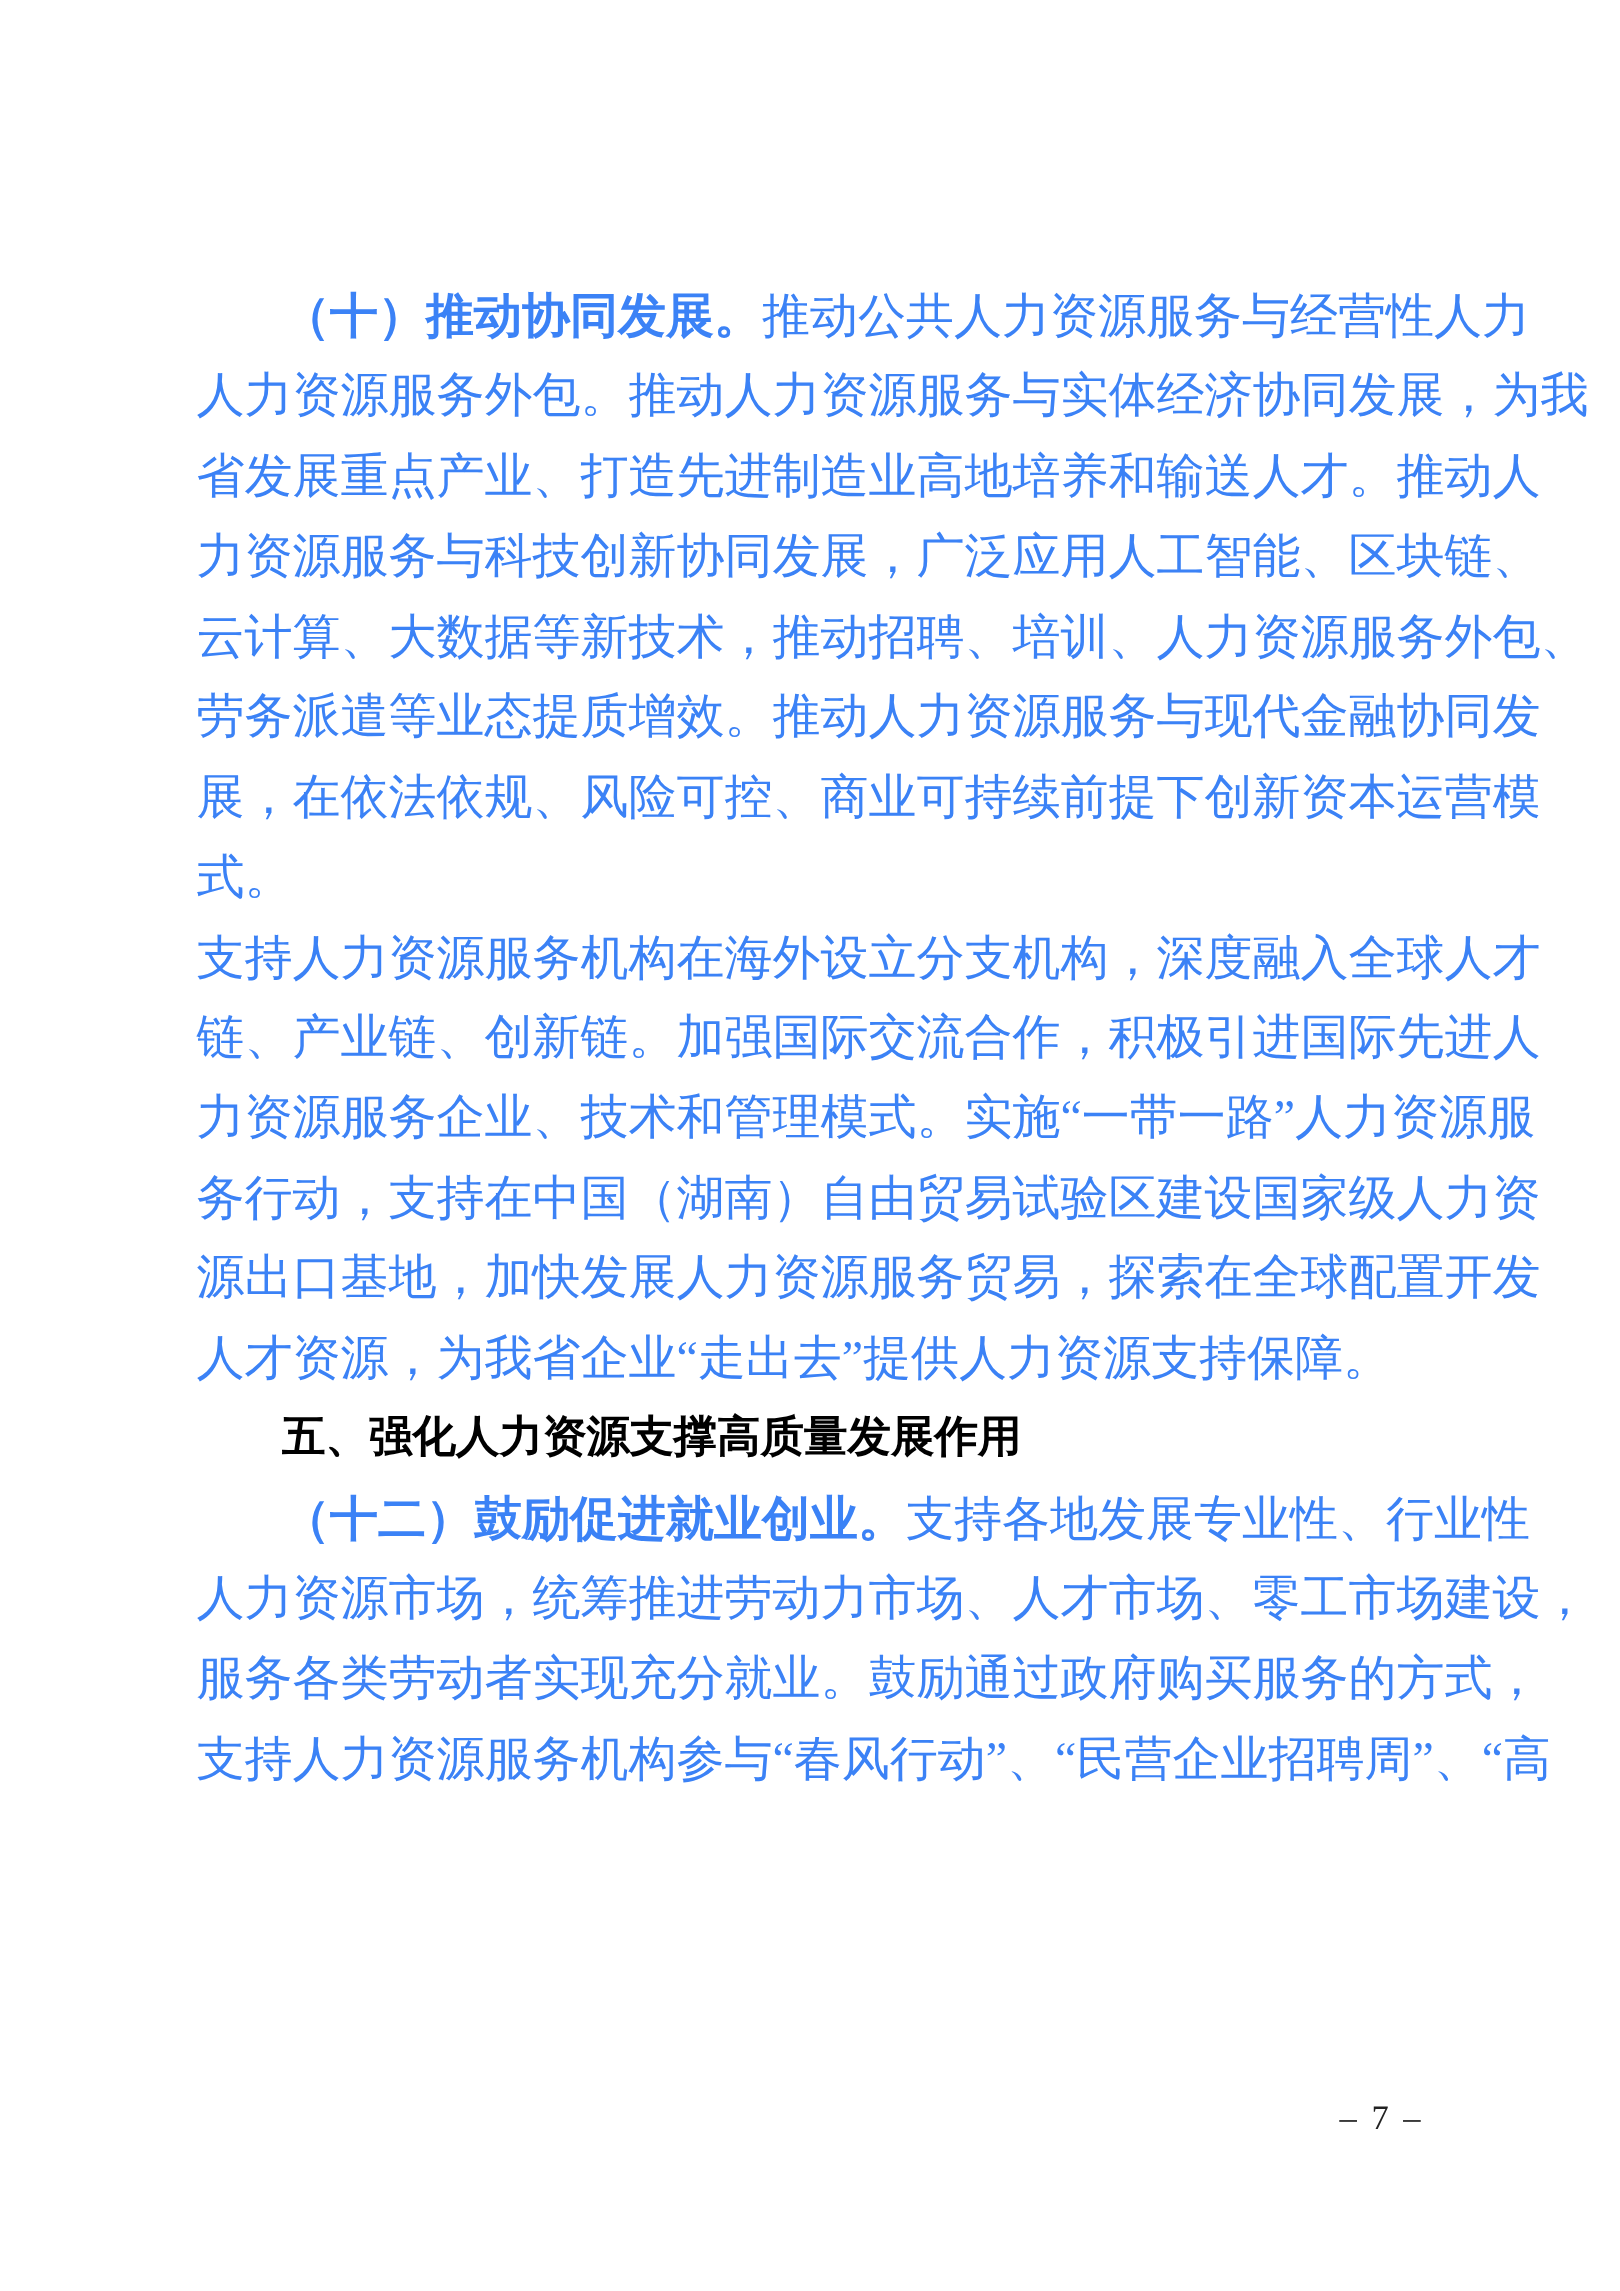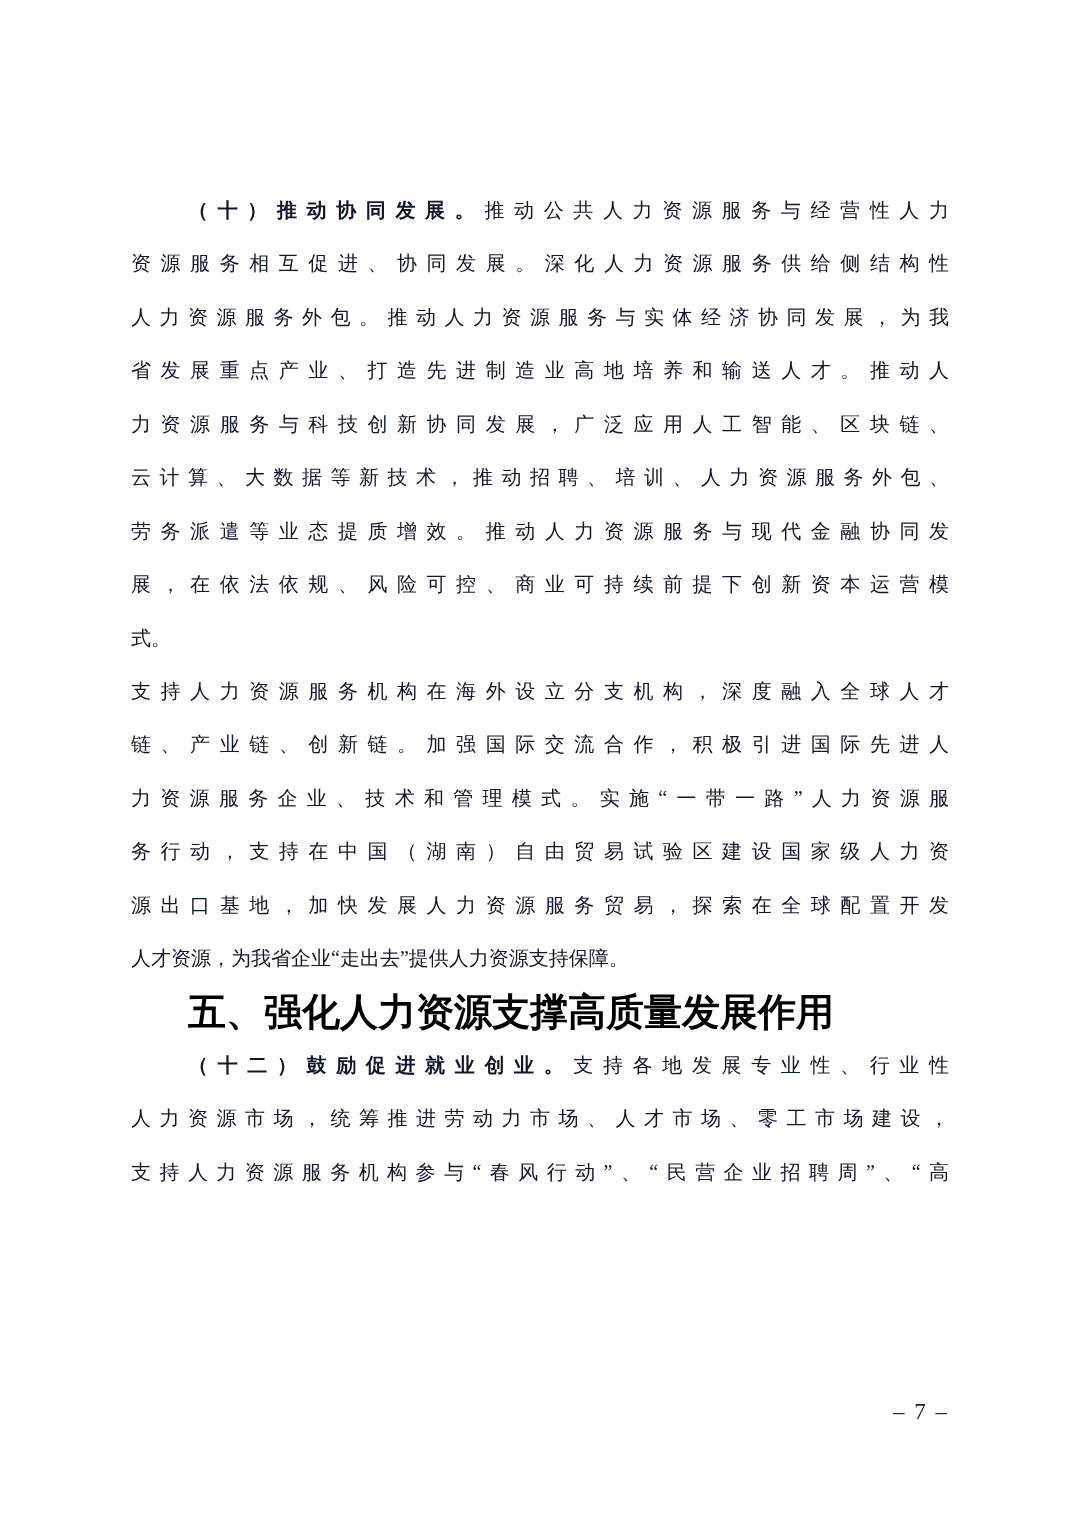"（十）推动协同发展。推动公共人力资源服务与经营性人力" .line { color: #0f172a -> #3b82f6; font-size: 20px -> 32px }
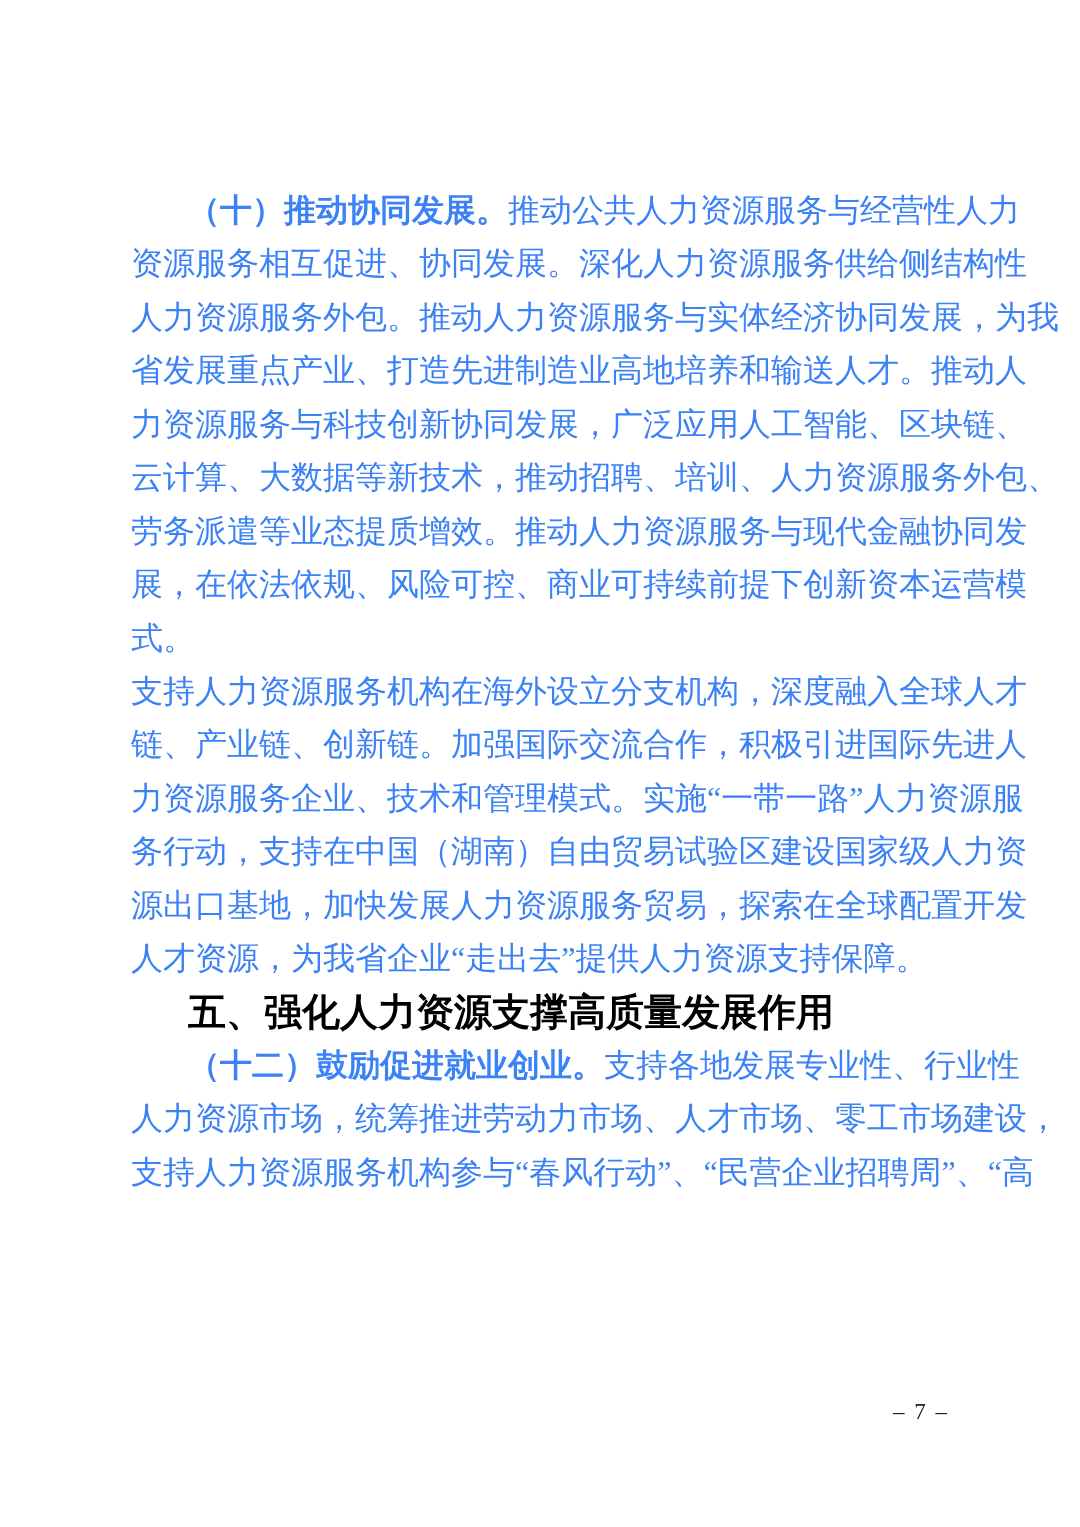"资源服务相互促进、协同发展。深化人力资源服务供给侧结构性" div.line { html: <div><span>资源服务相互促进、协同发展。深化人力资源服务供给侧结构性</span></div> -> none }
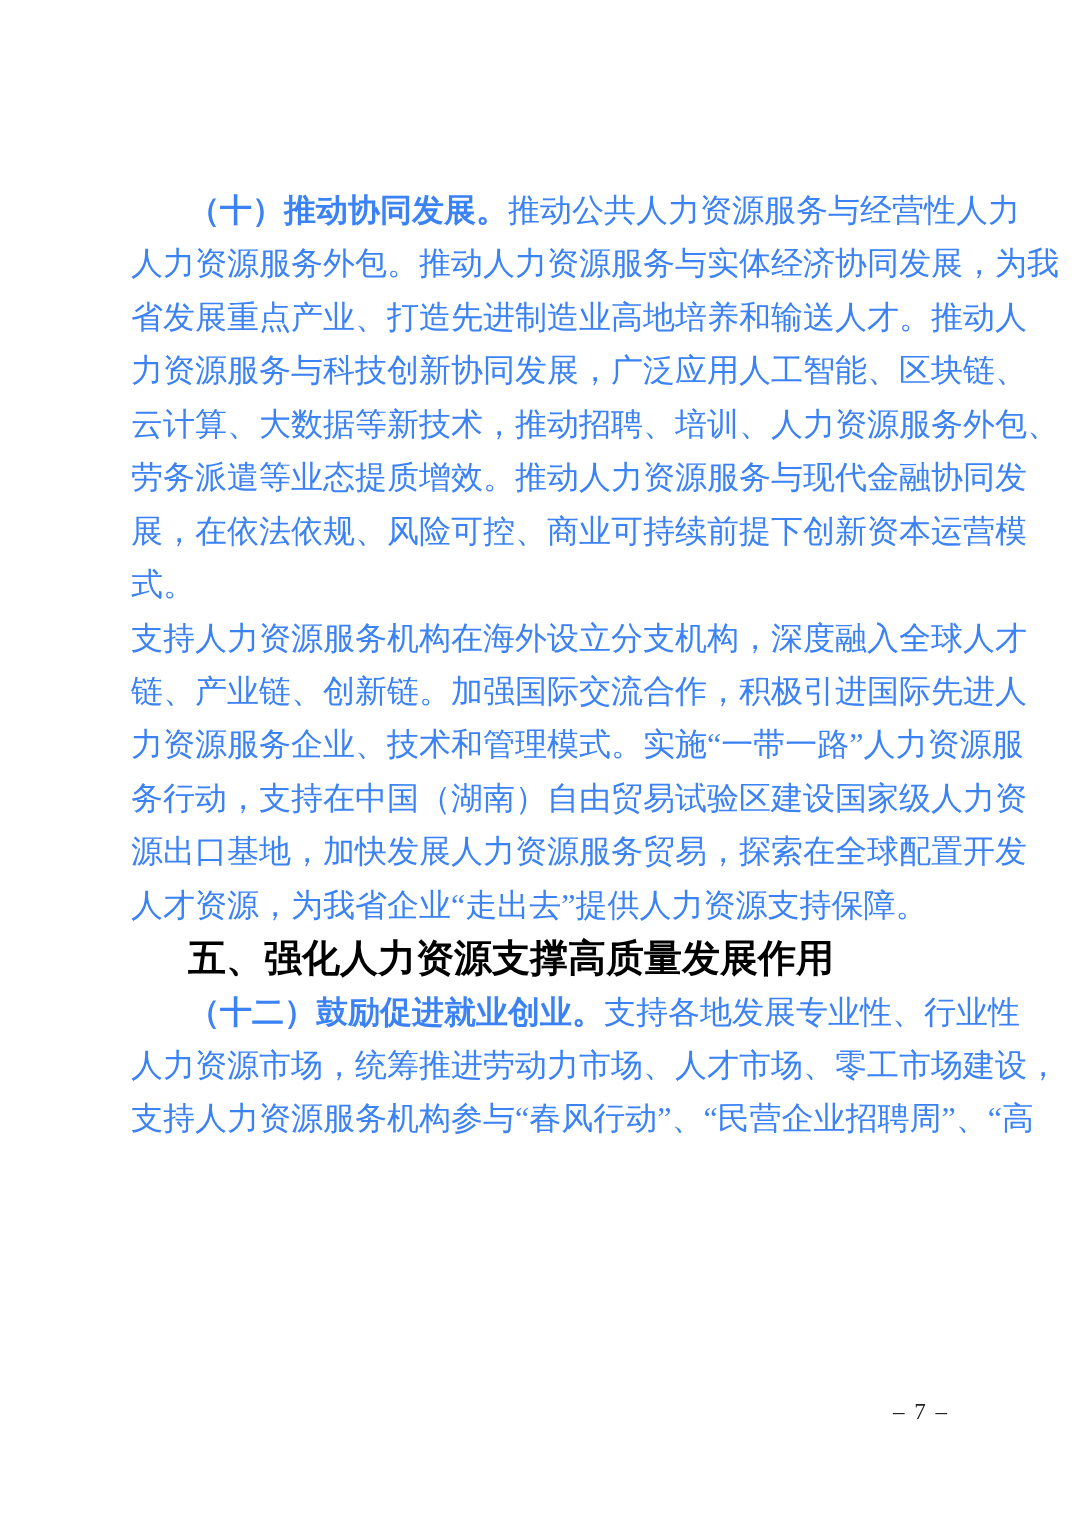"五、强化人力资源支撑高质量发展作用" .line.heading { font-size: 38px -> 29px }
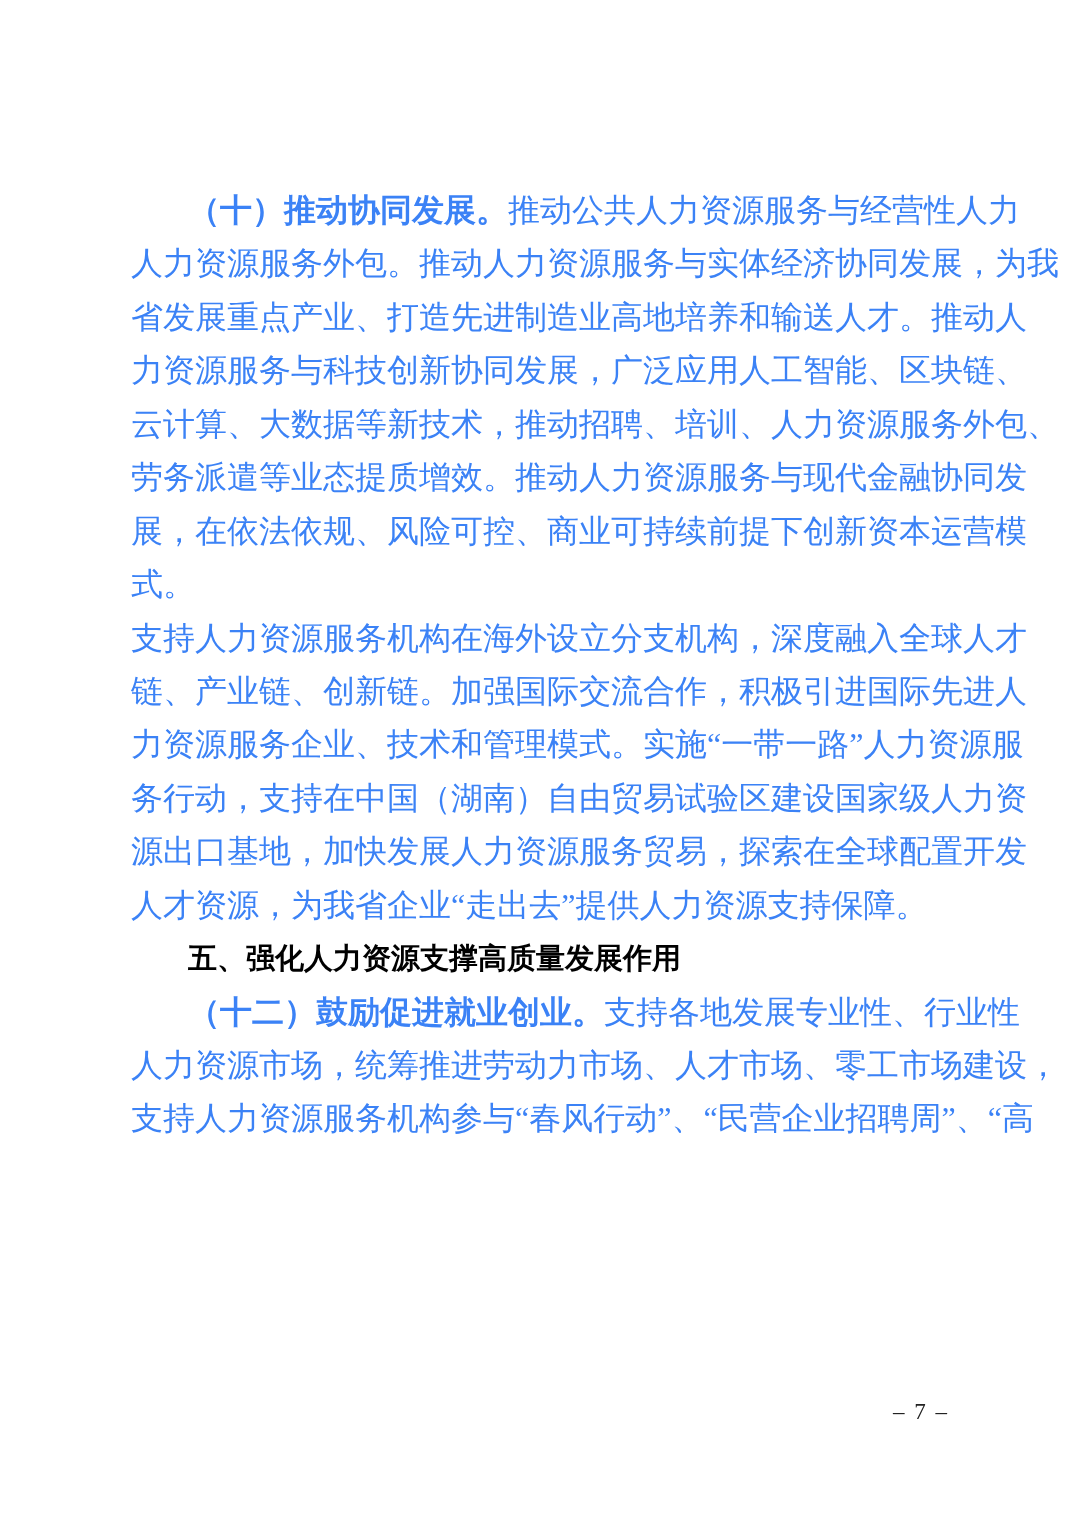"服务各类劳动者实现充分就业。鼓励通过政府购买服务的方式，" div.line { html: none -> <div><span>服务各类劳动者实现充分就业。鼓励通过政府购买服务的方式，</span></div> }
